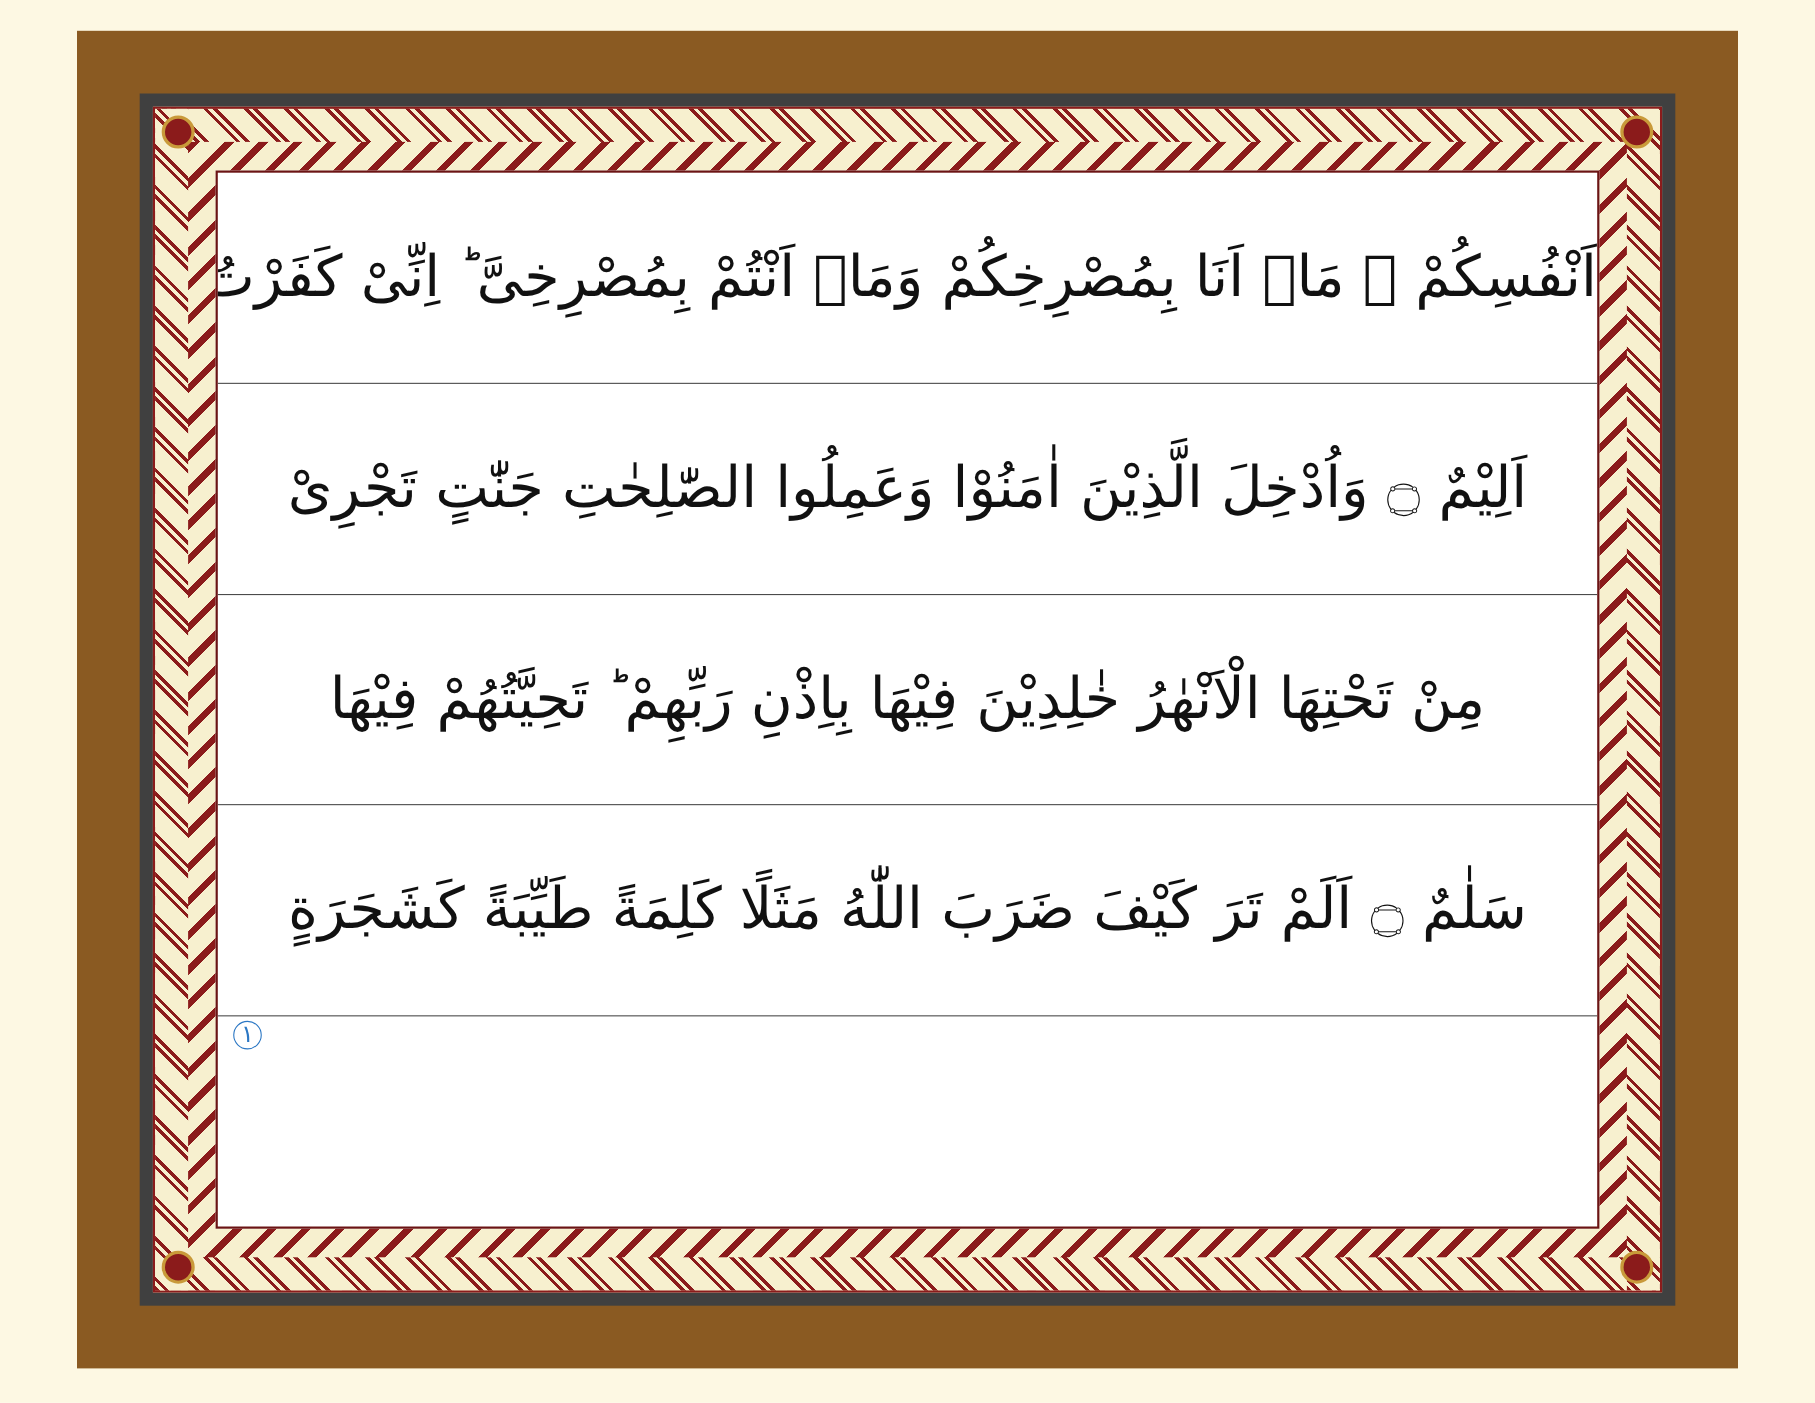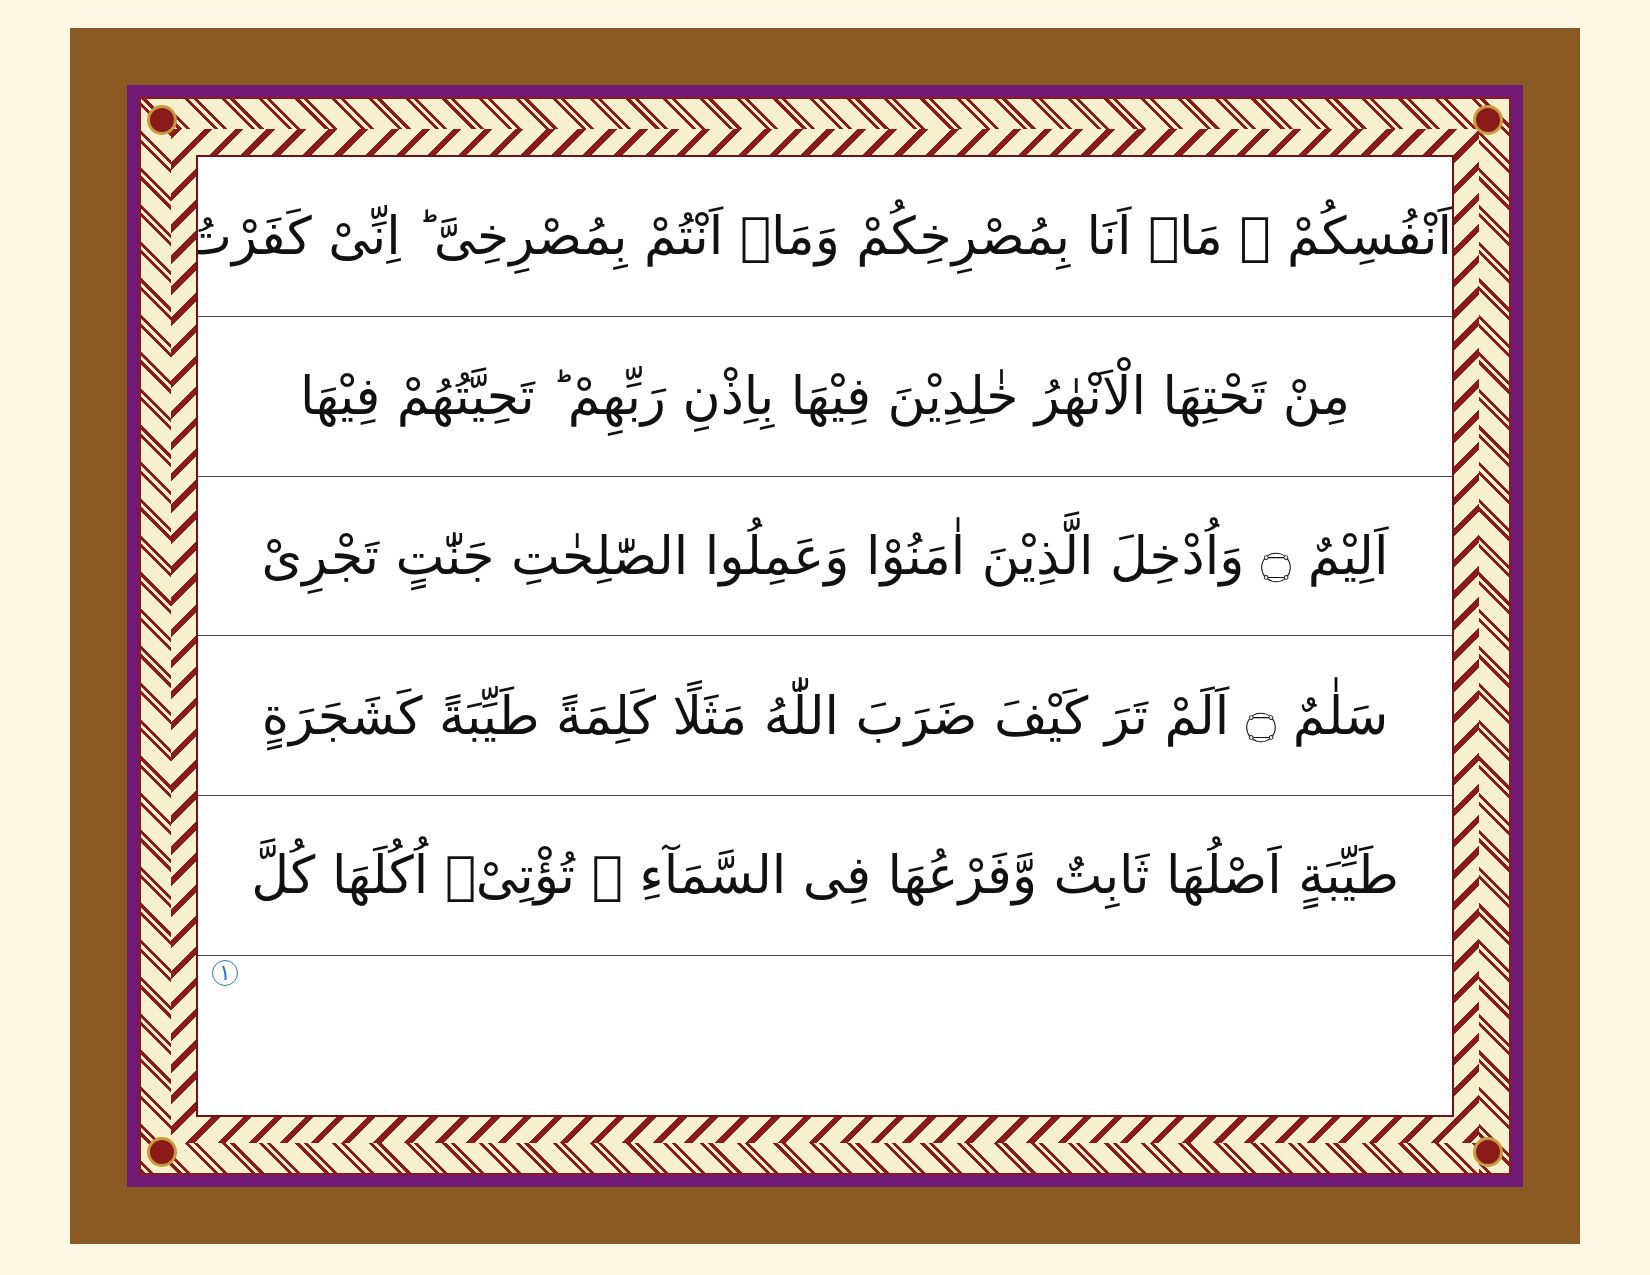"اَنْفُسِكُمْ ۘ مَاۤ اَنَا بِمُصْرِخِكُمْ" .frame-cream { background: #701a75 -> #404040 }
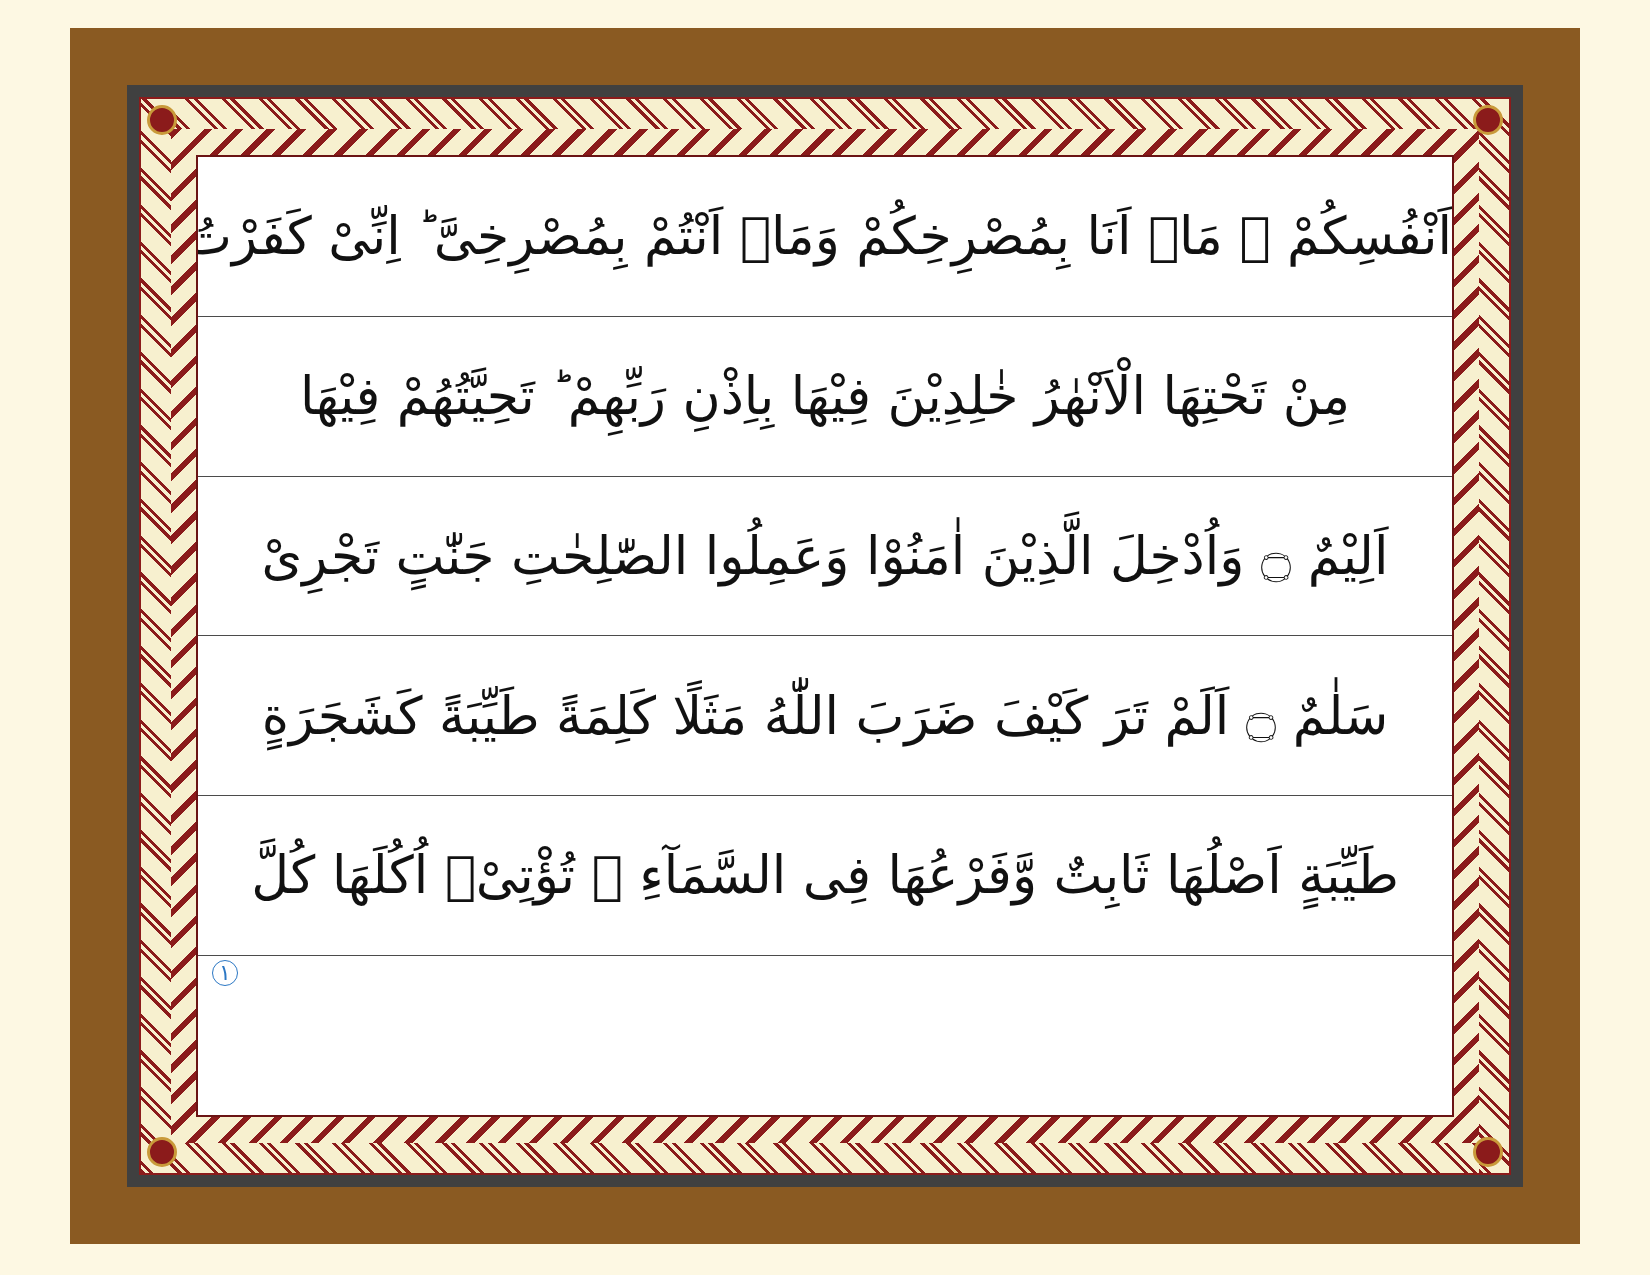"مِنْ تَحْتِهَا الْاَنْهٰرُ خٰلِدِیْنَ" div.aya-line { order: before "اَلِیْمٌ ۝ وَاُدْخِلَ الَّذِیْنَ" -> after "اَلِیْمٌ ۝ وَاُدْخِلَ الَّذِیْنَ" }
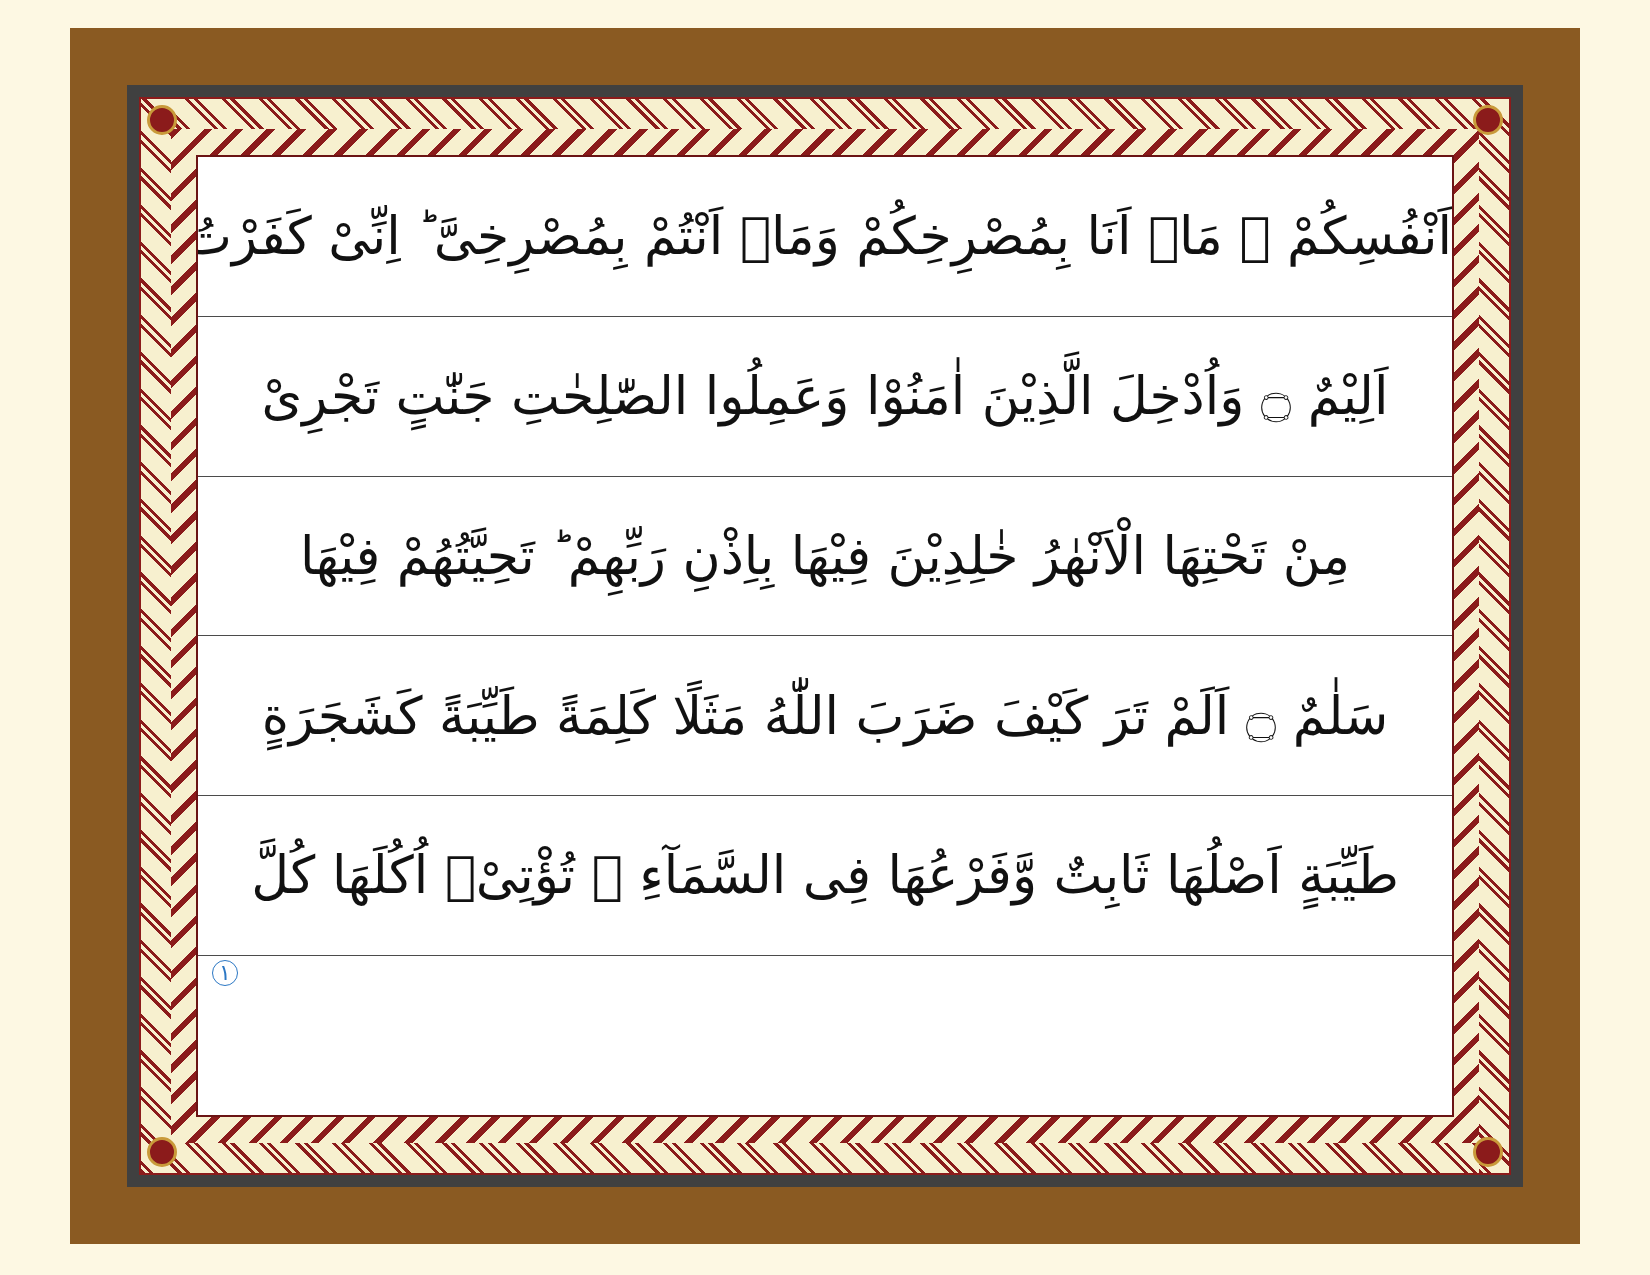"طَیِّبَةٍ اَصْلُهَا ثَابِتٌ وَّفَرْعُهَا" div.aya-line { html: <div> <div>طَیِّبَةٍ اَصْلُهَا ثَابِتٌ وَّفَرْعُهَا فِی السَّمَآءِ ۝ تُؤْتِیْۤ اُكُلَهَا كُلَّ</div> </div> -> none }
